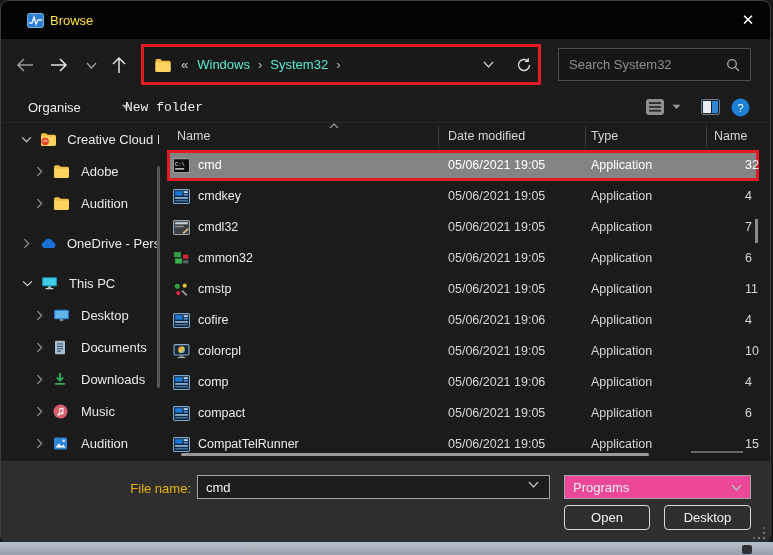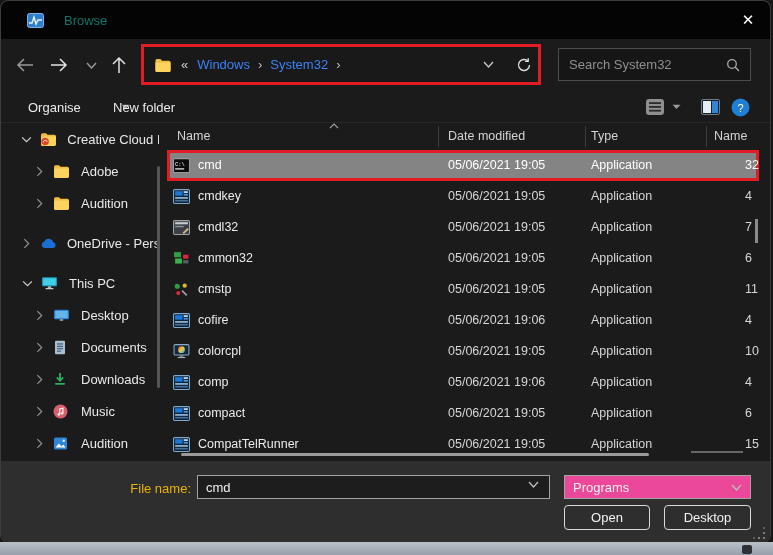"Browse" .win-title { color: #0f766e -> #fde047; margin-left: 20px -> 6px }
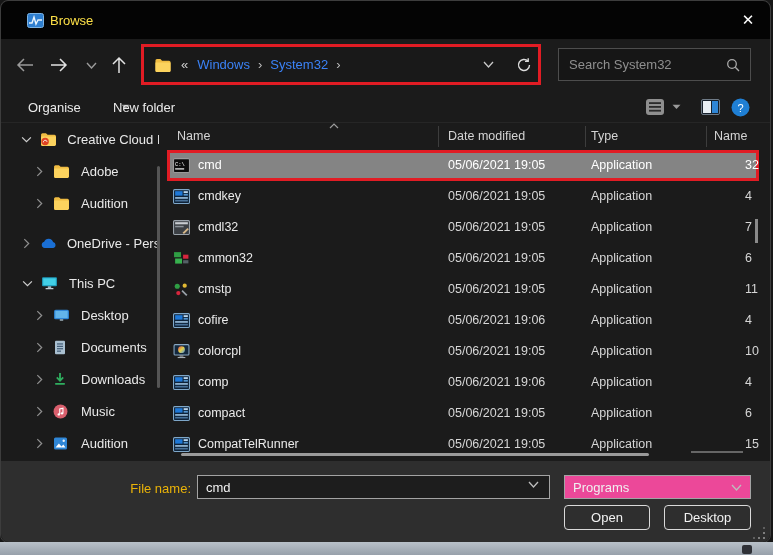"Windows" .crumb { color: #3b82f6 -> #5eead4 }
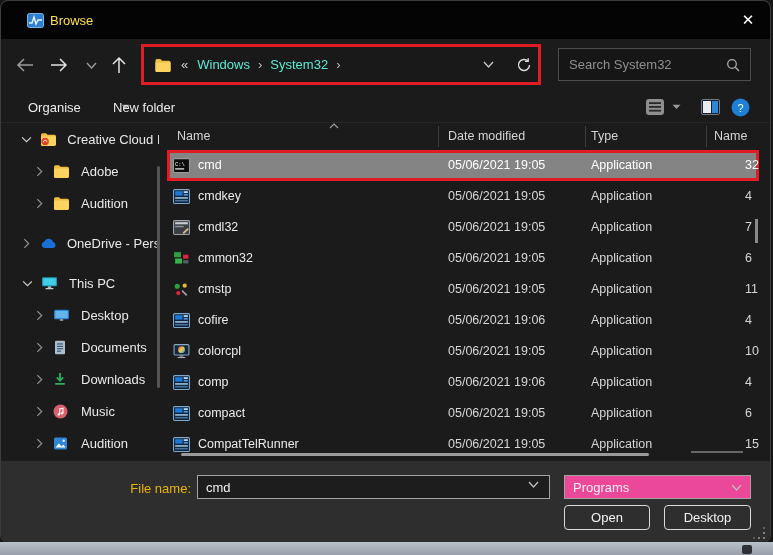"New folder" .tb-newfolder { font-family: none -> Liberation Mono, monospace; left: 112px -> 124px }
